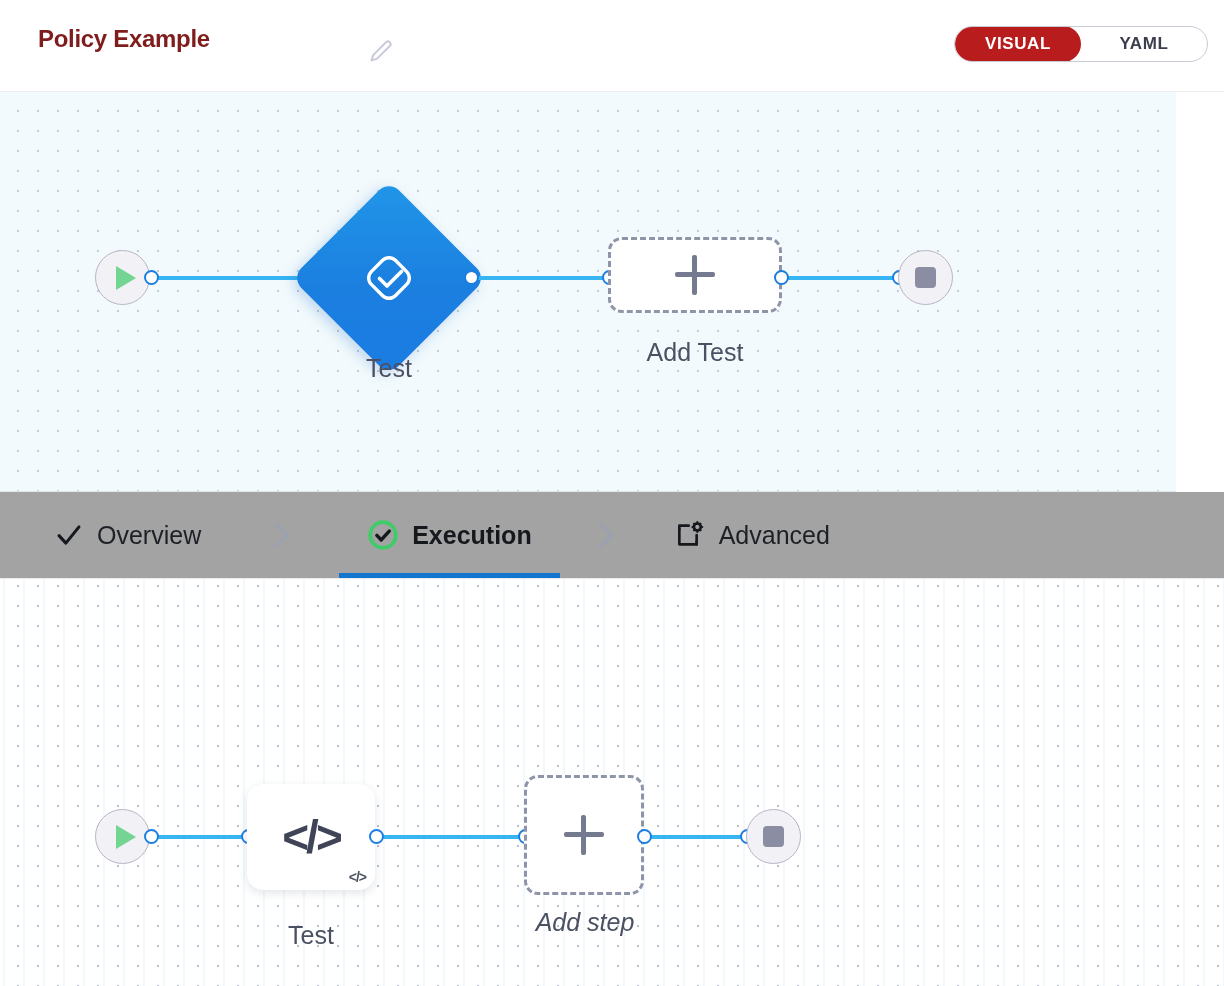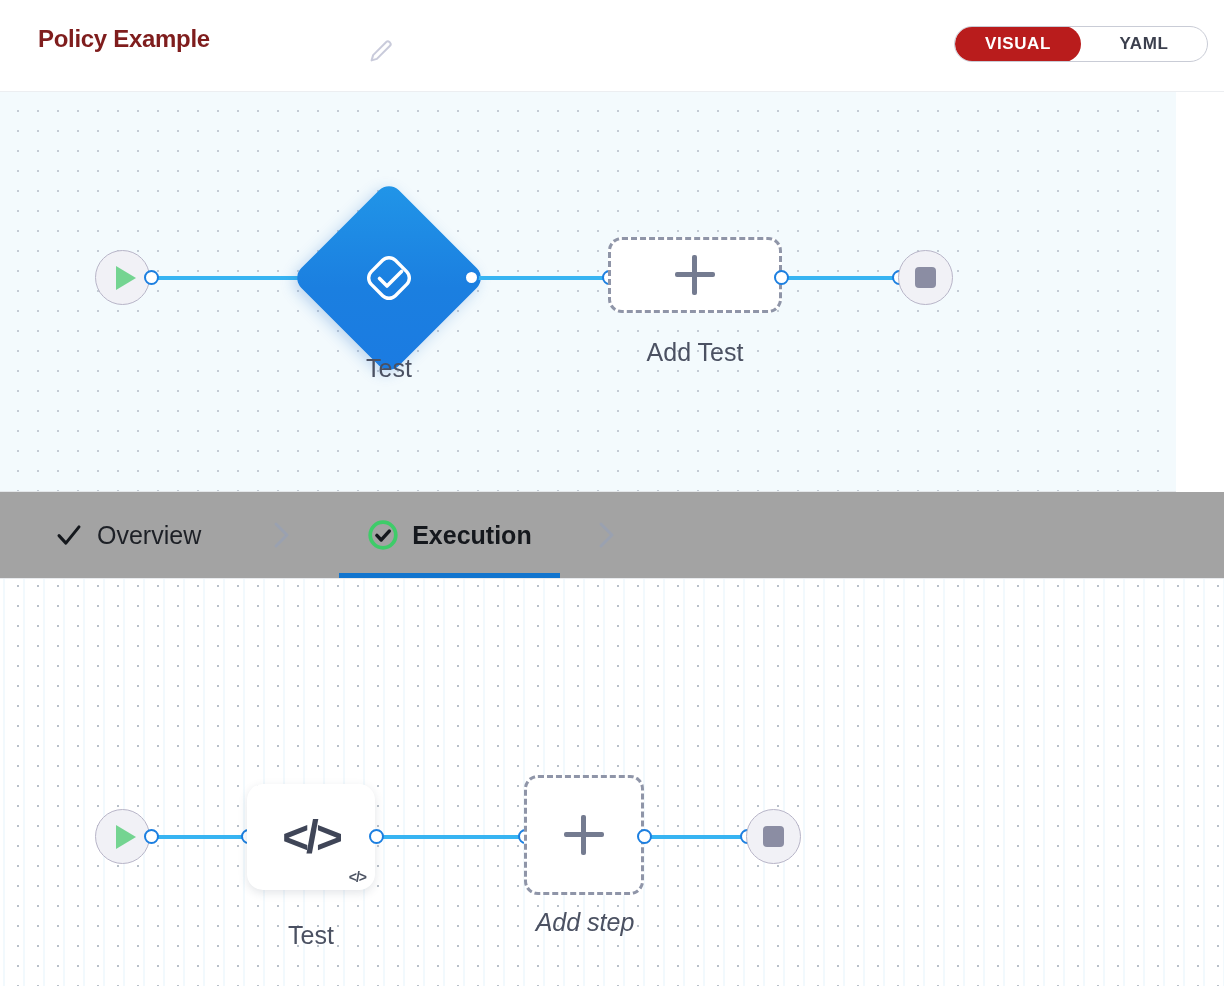"Advanced" div.tab { html: none -> <div> <svg> <path></path> <path></path> <path></path> <circle></circle> <path></path> </svg> <span>Advanced</span> </div> }
